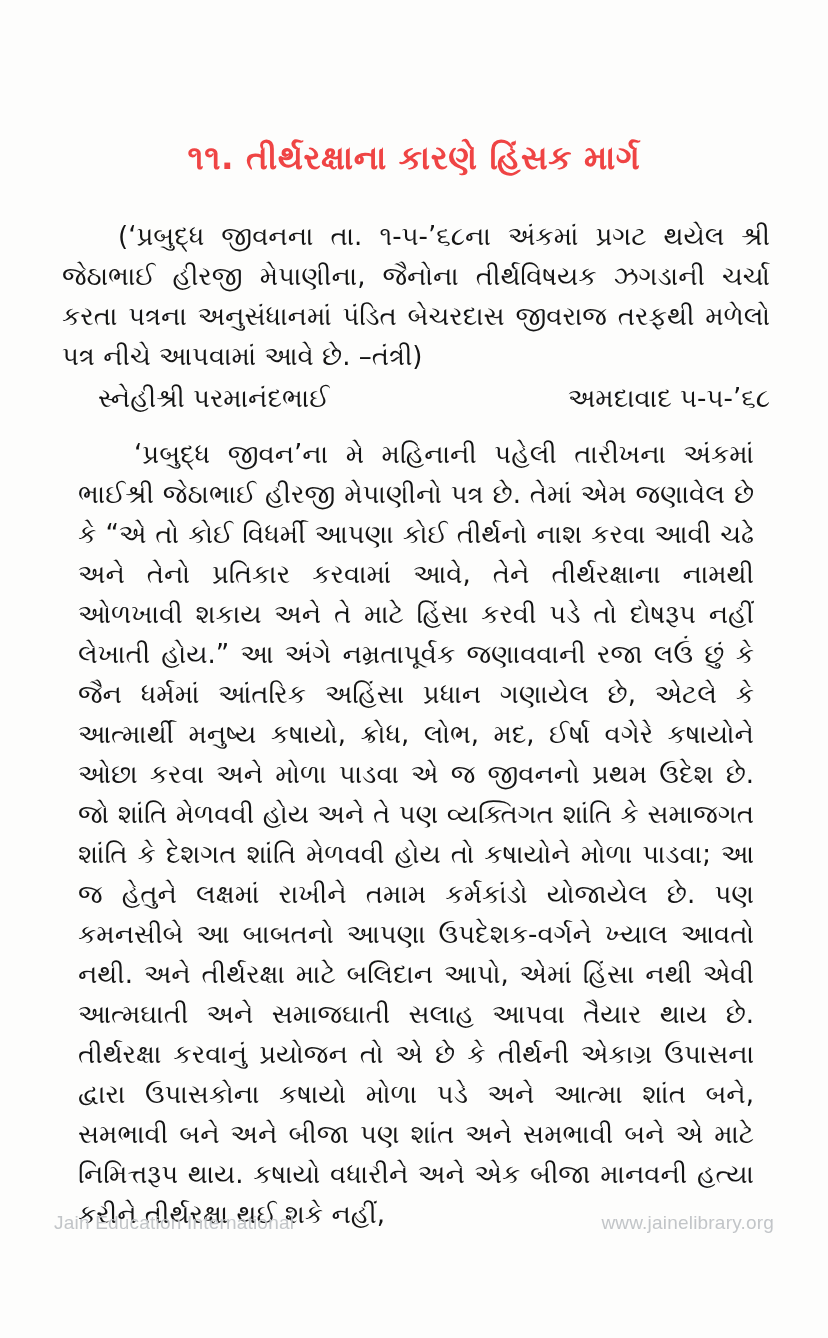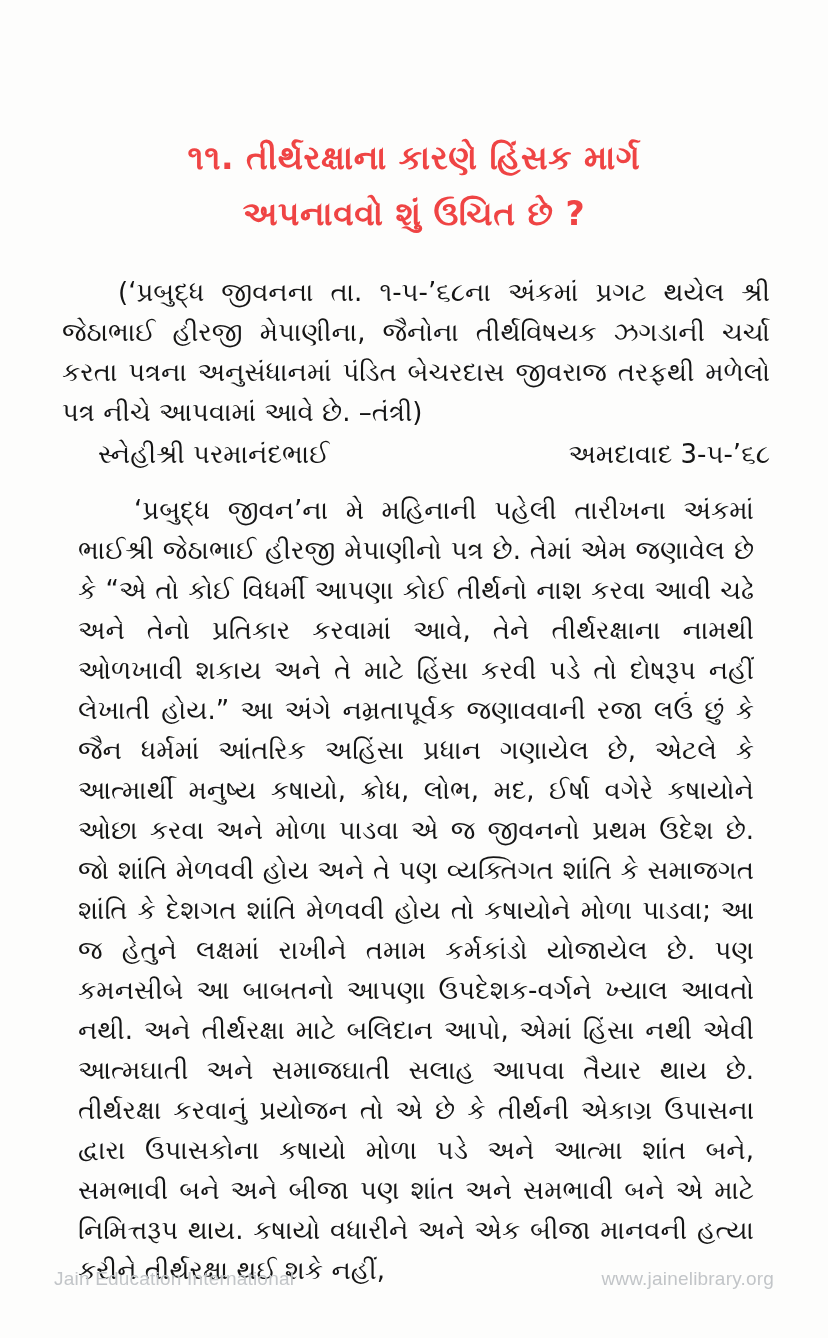"અપનાવવો શું ઉચિત છે ?" div { html: <div>અપનાવવો શું ઉચિત છે ?</div> -> none }
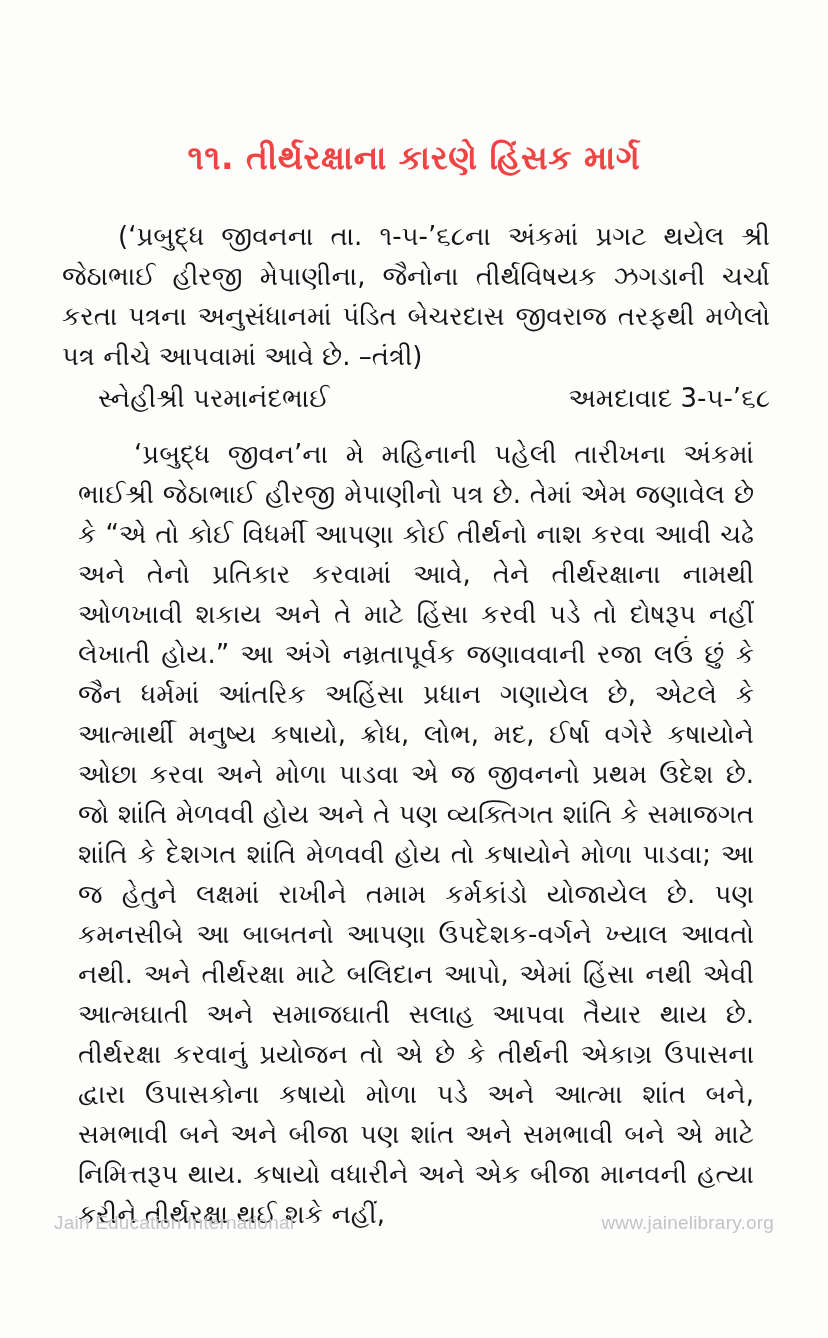"અમદાવાદ 3-૫-’૬૮" span.dateline { text: 3-૫-’૬૮ -> ૫-૫-’૬૮ }
